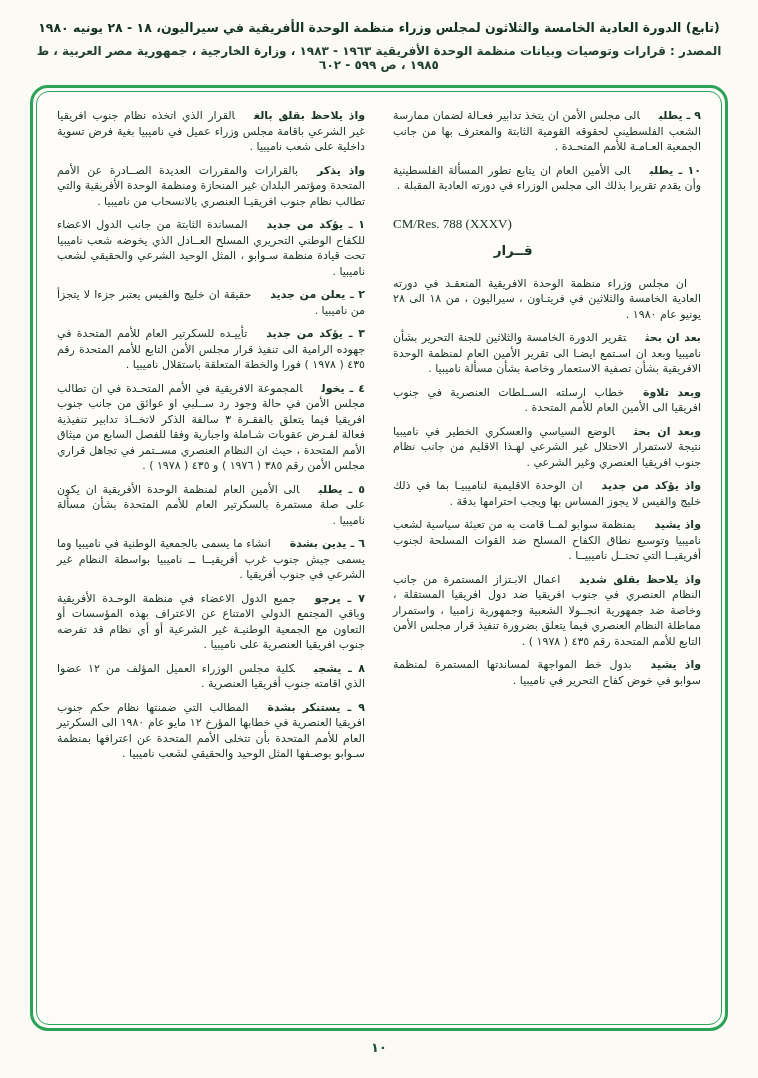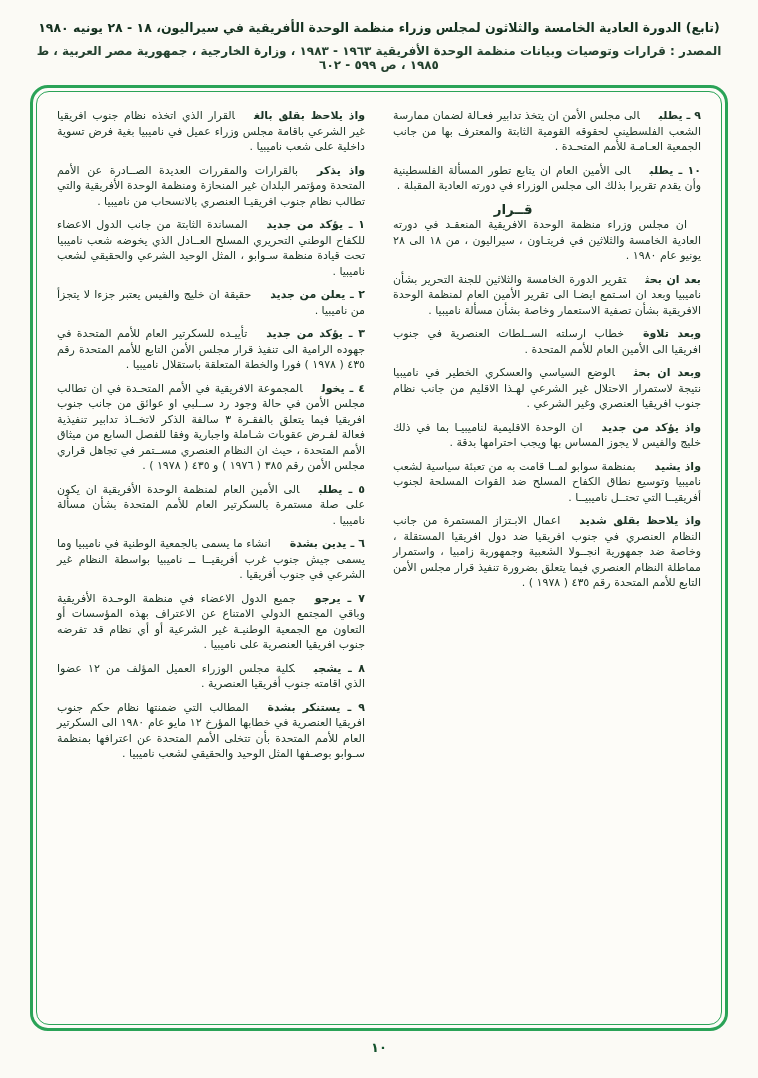"CM/Res. 788 (XXXV)" div.res-ref { html: none -> <div>CM/Res. 788 (XXXV)</div> }
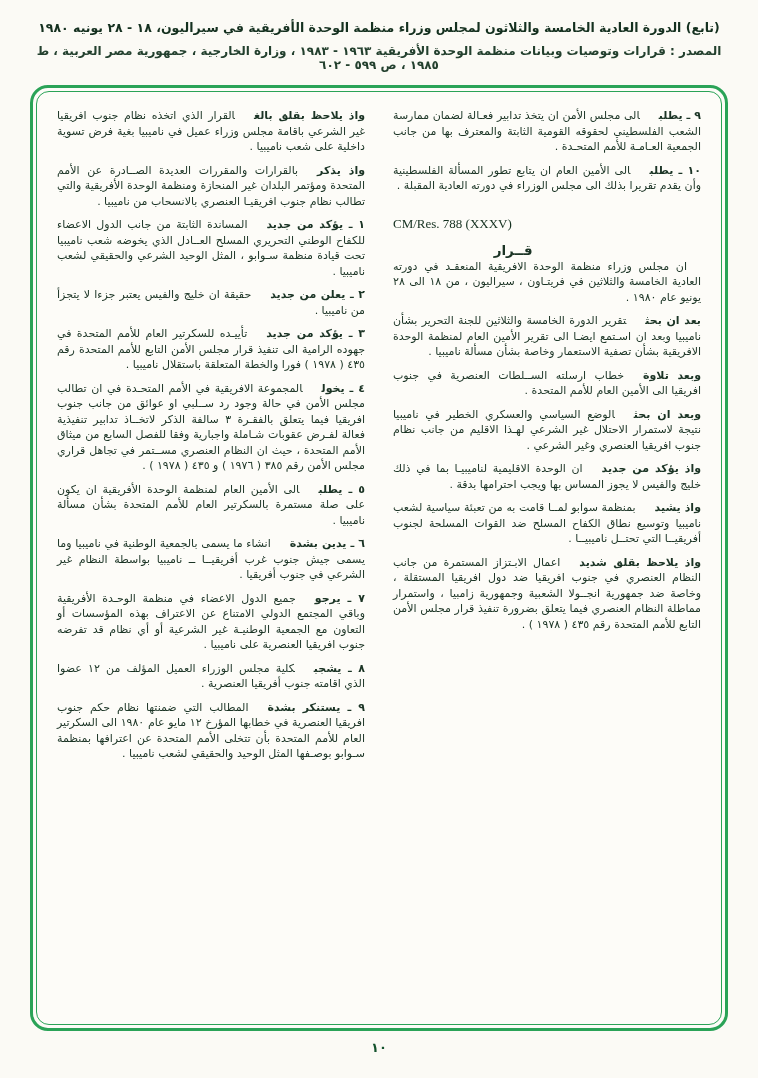"قــرار" .res-title { margin-bottom: 0 -> 17px }
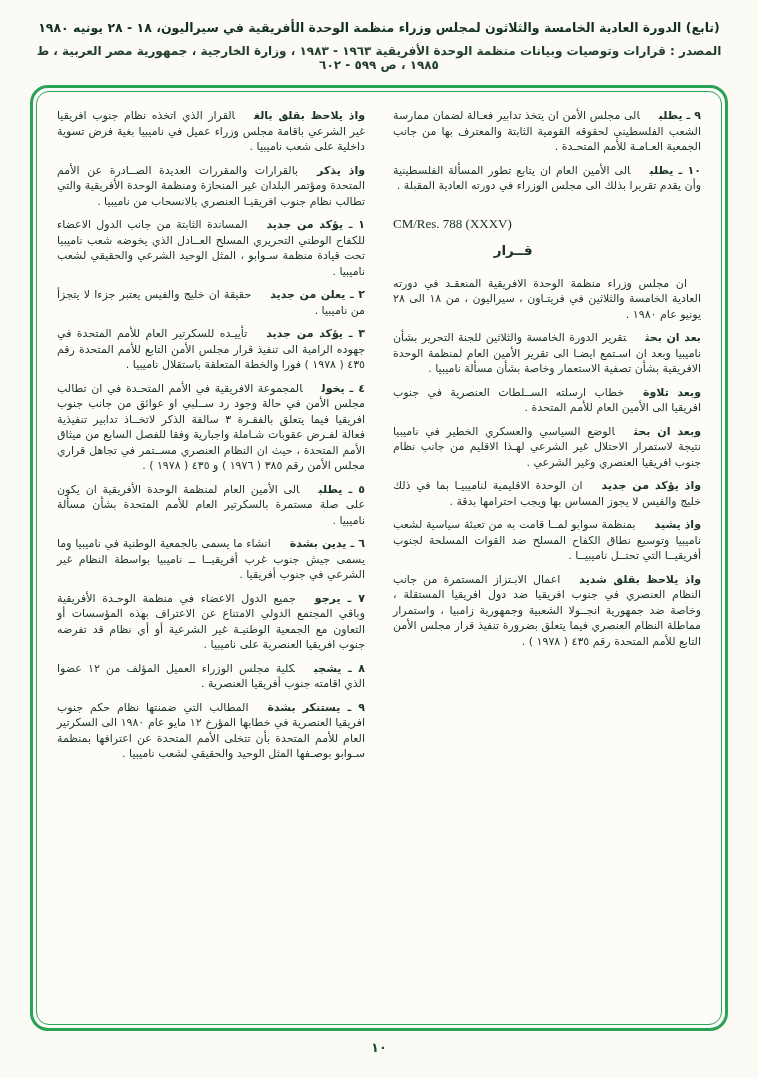"واذ يشيدبدول خط المواجهة لمساندتها" p.para { html: none -> <p><b>واذ يشيد</b><span>بدول خط المواجهة لمساندتها المستمرة لمنظمة سوابو في خوض كفاح التحرير في ناميبيا .</span></p> }
